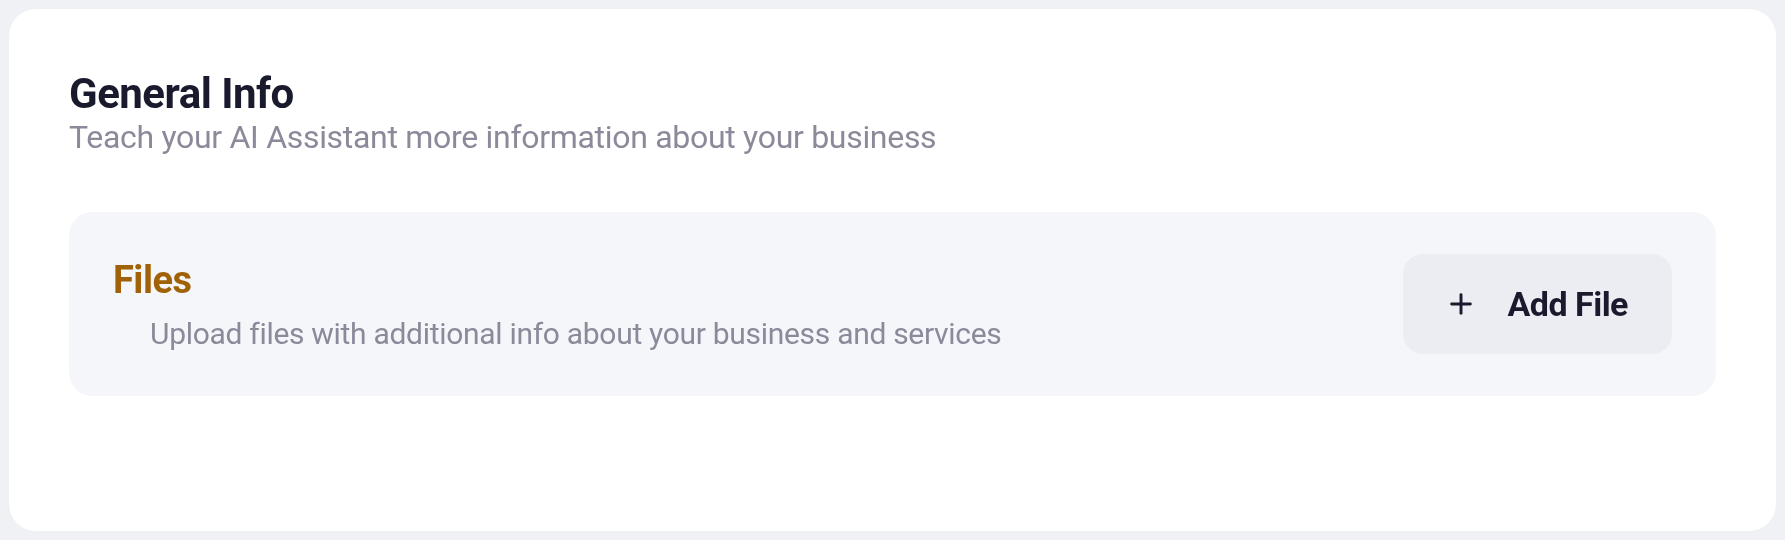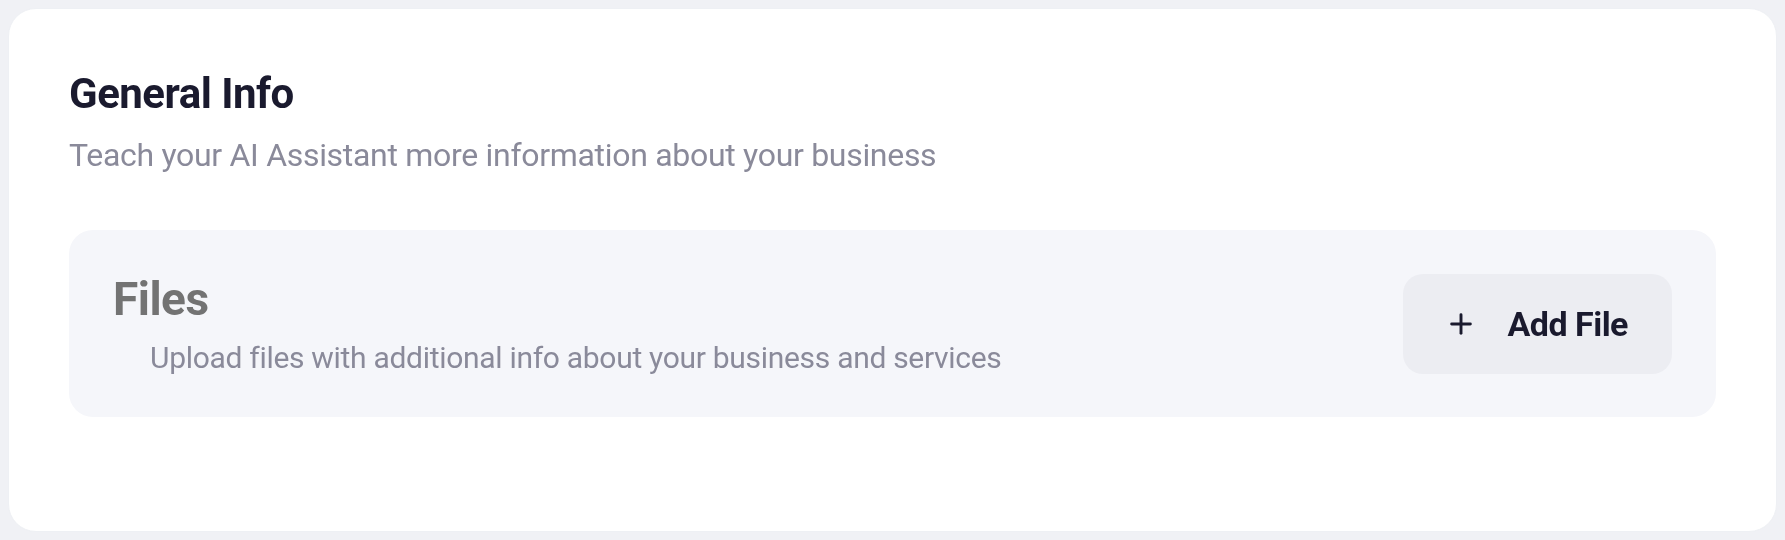"General Info" .title { margin-bottom: 18px -> none }
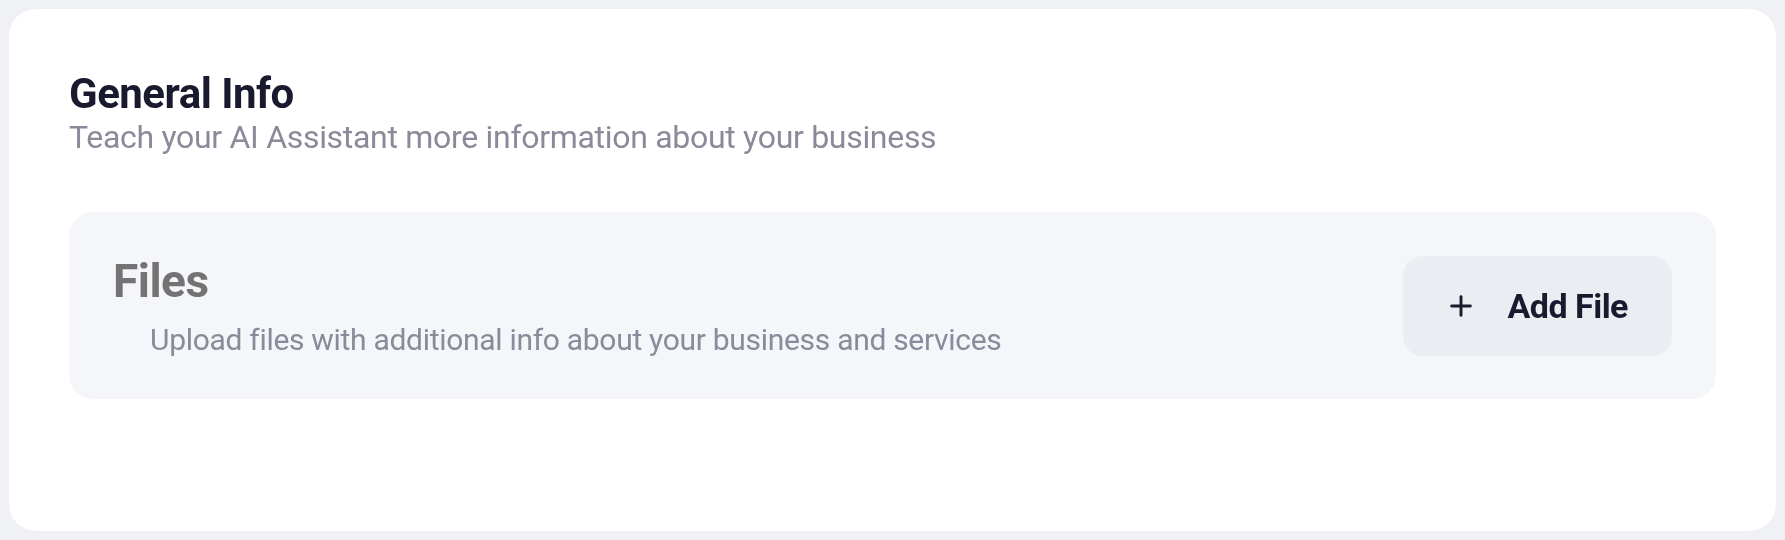"Files" .files-title { color: #737373 -> #a16207; font-size: 46px -> 38px }
